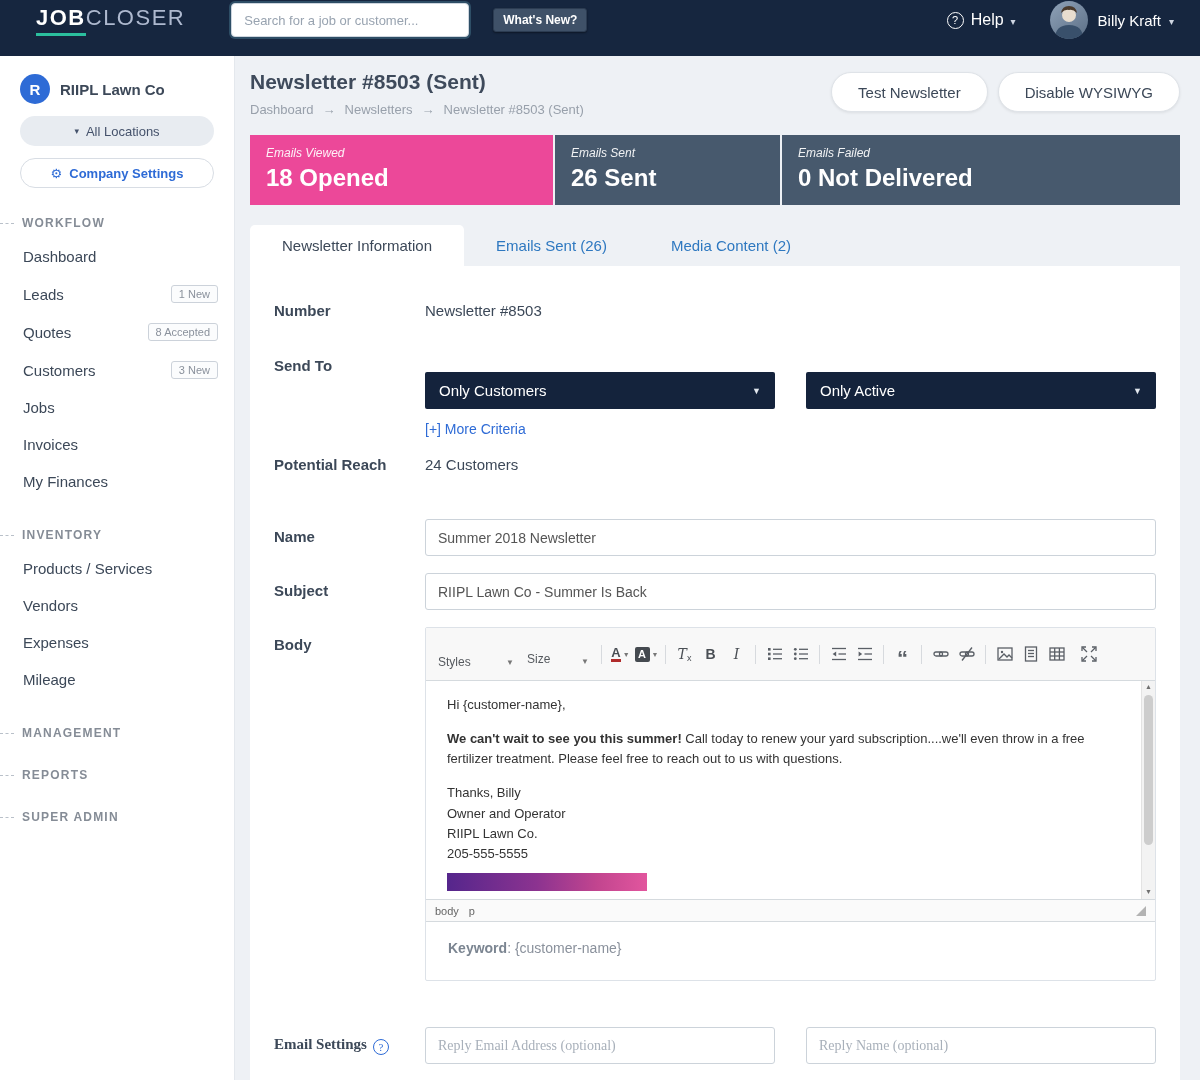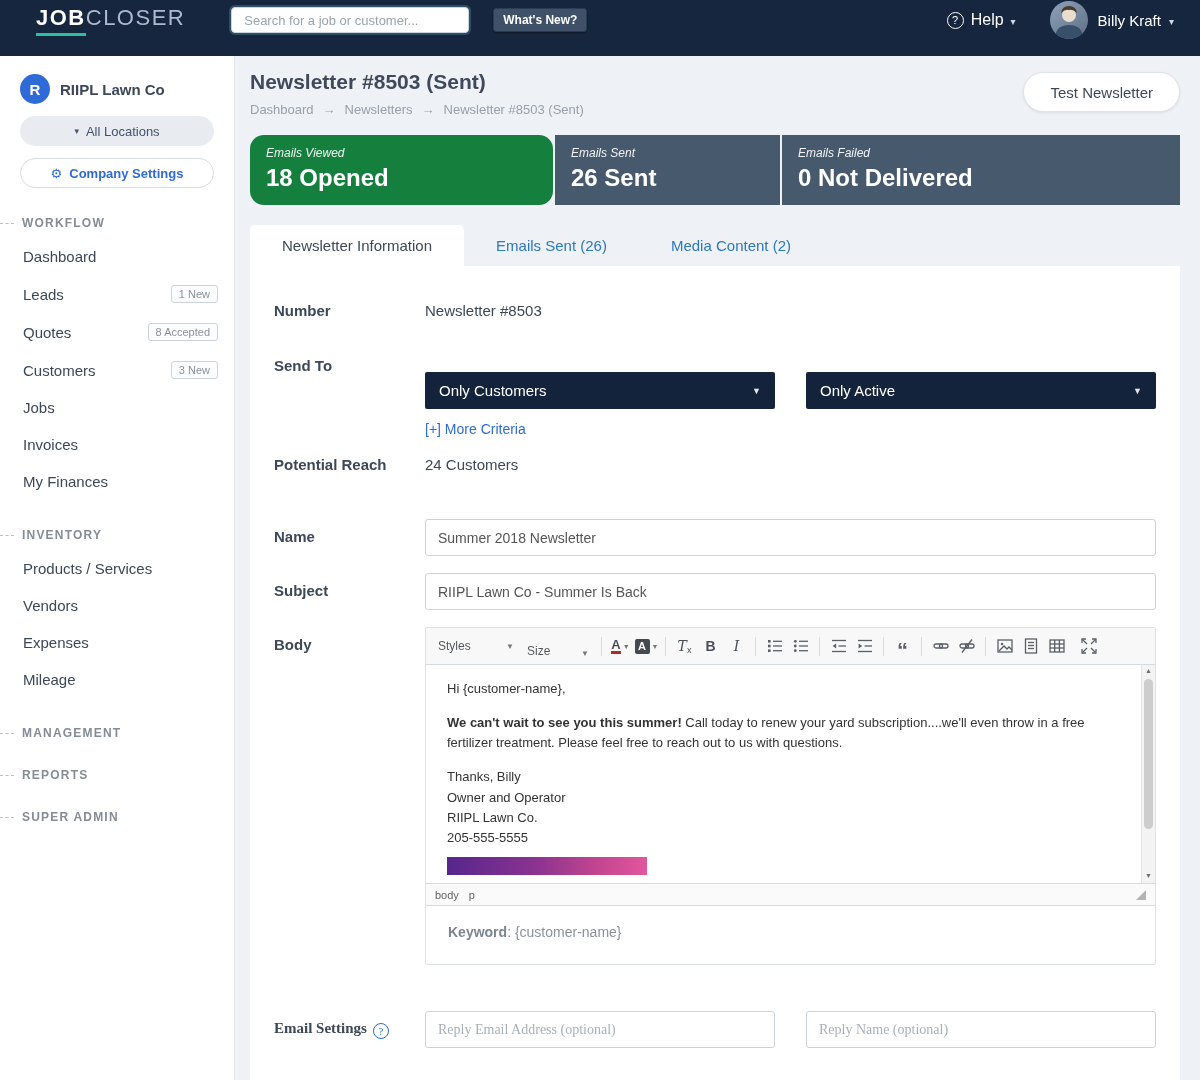"Search for a job or" .nav-search { height: 26px -> 34px }
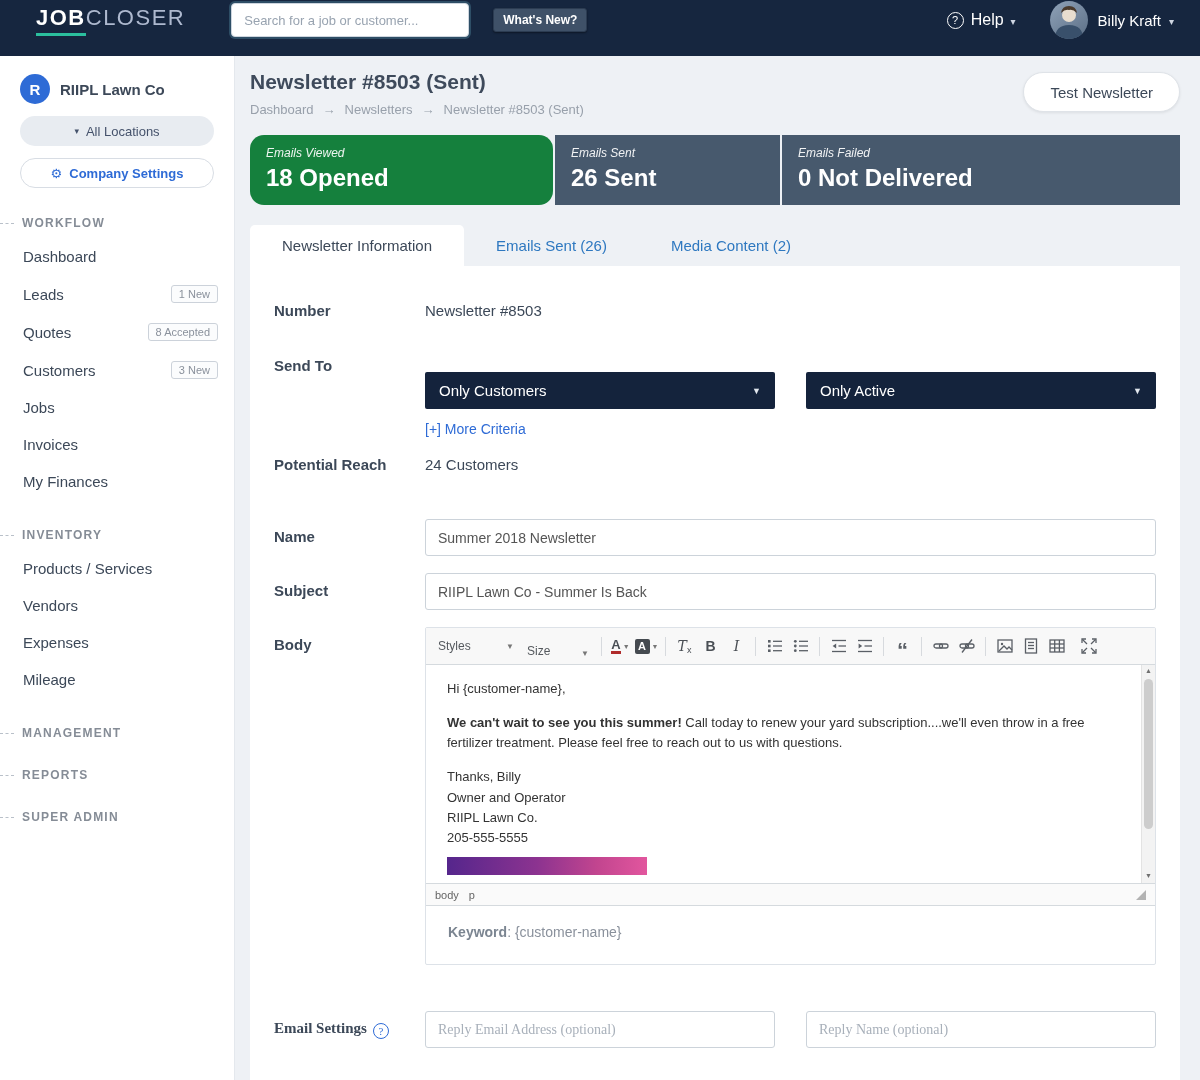"Disable WYSIWYG" button.hdr-btn { html: none -> <button>Disable WYSIWYG</button> }
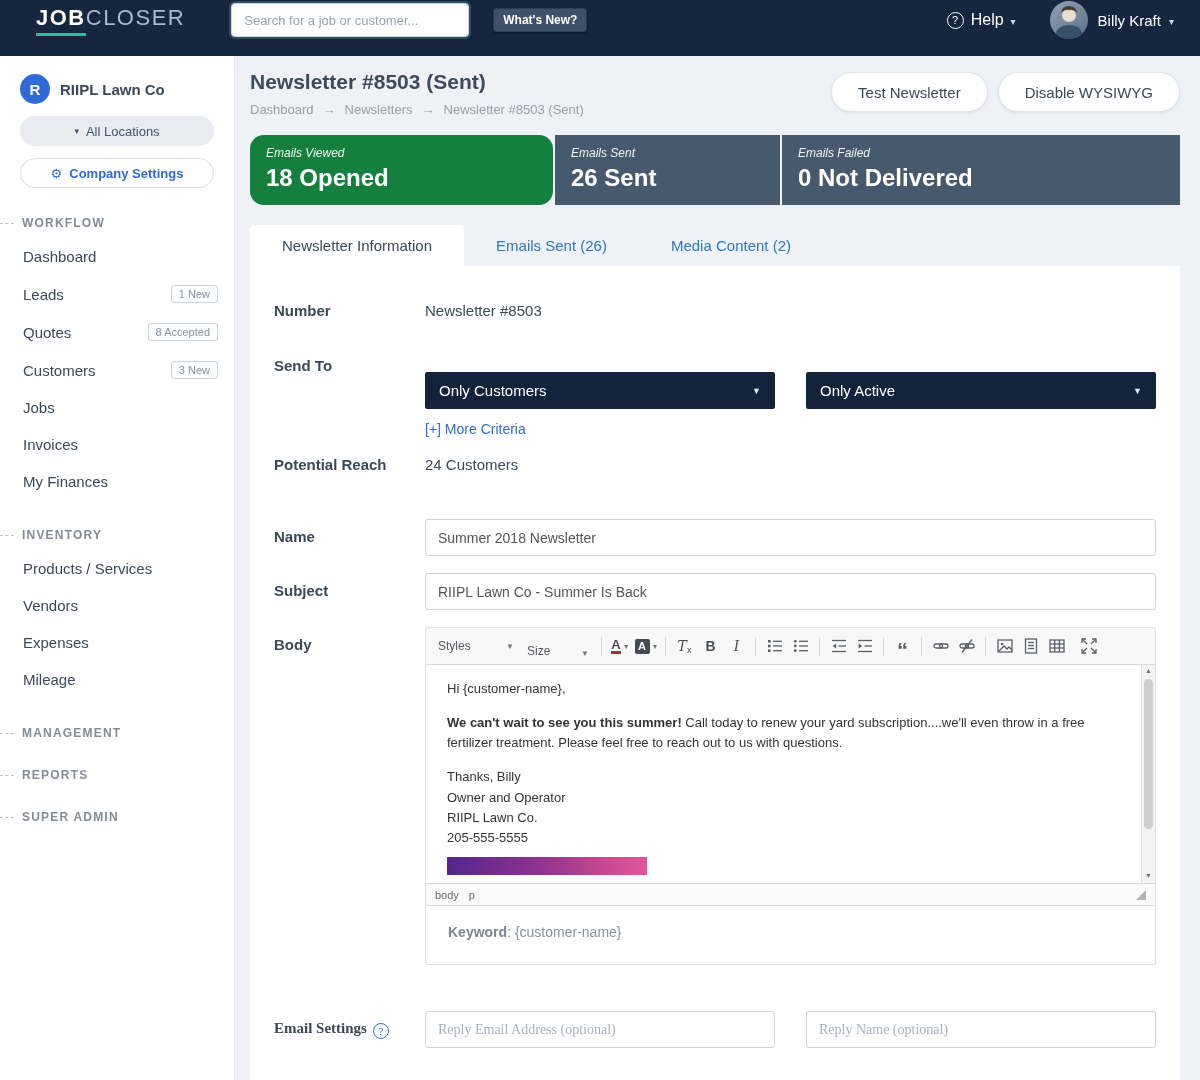"Emails Viewed" div.stat { background-color: #15803d -> #ec4899; border-radius: 14px -> none }
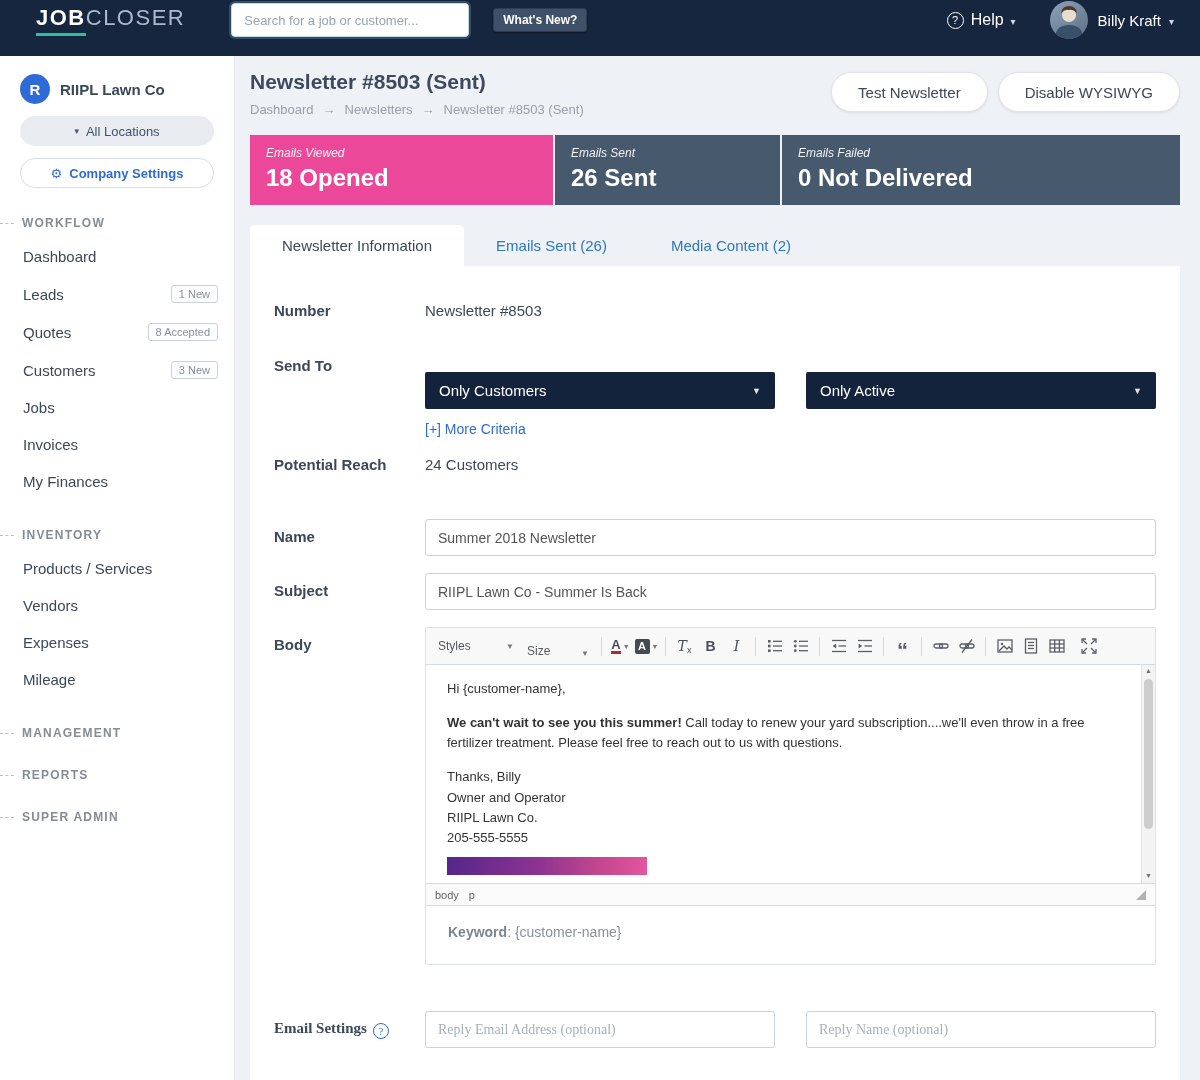"Styles" .combo-styles { margin-top: none -> 16px }
